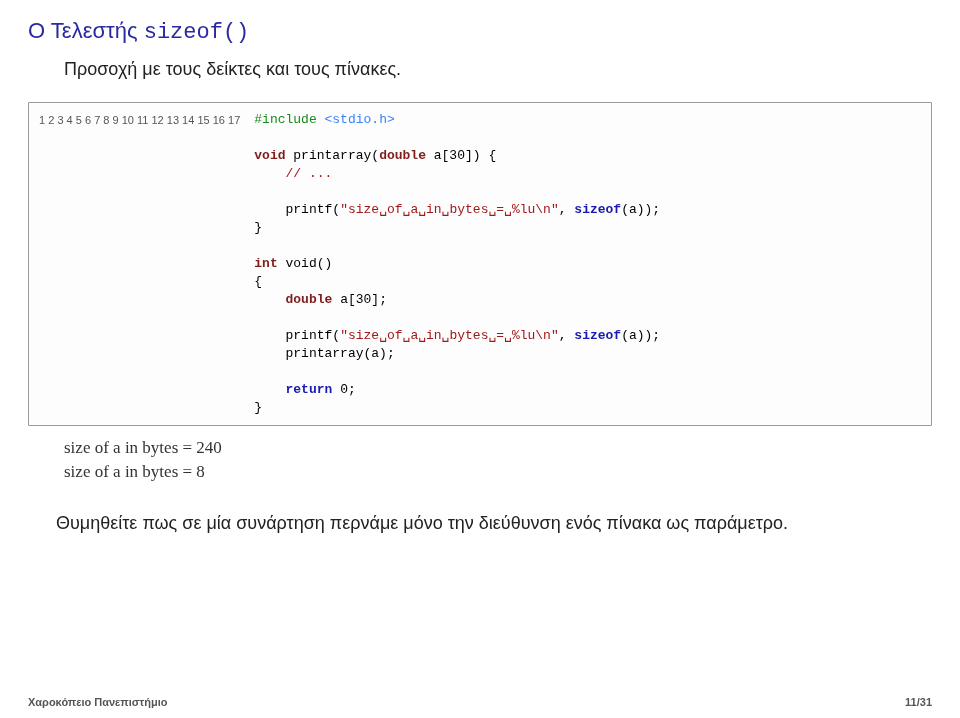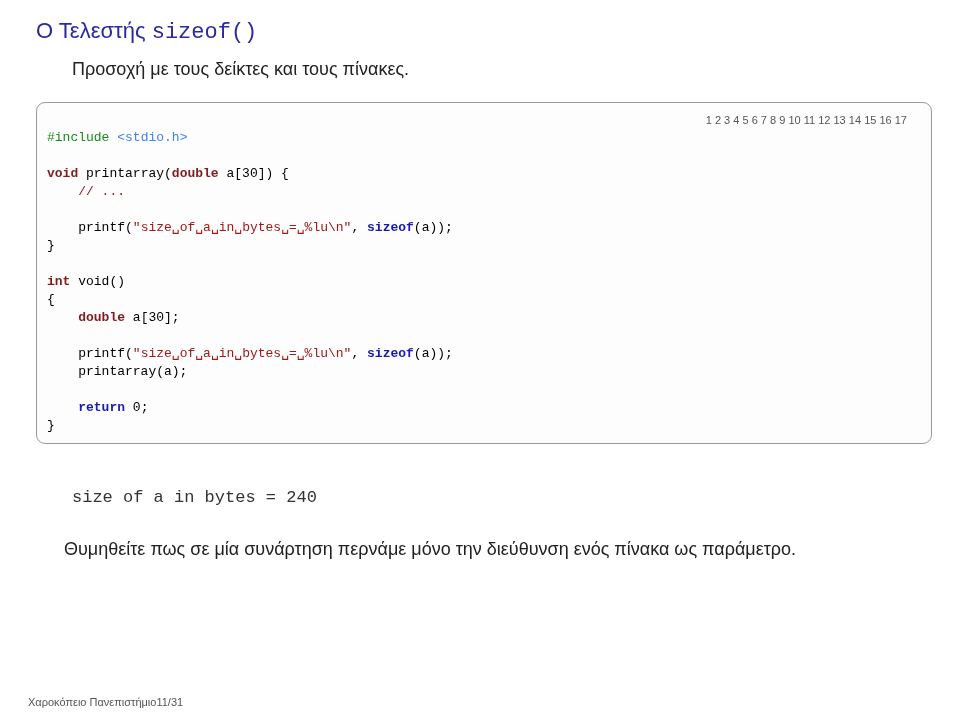"Ο Τελεστής sizeof()" .slide { padding: 18px 28px 0 36px -> 18px 28px 0 28px }
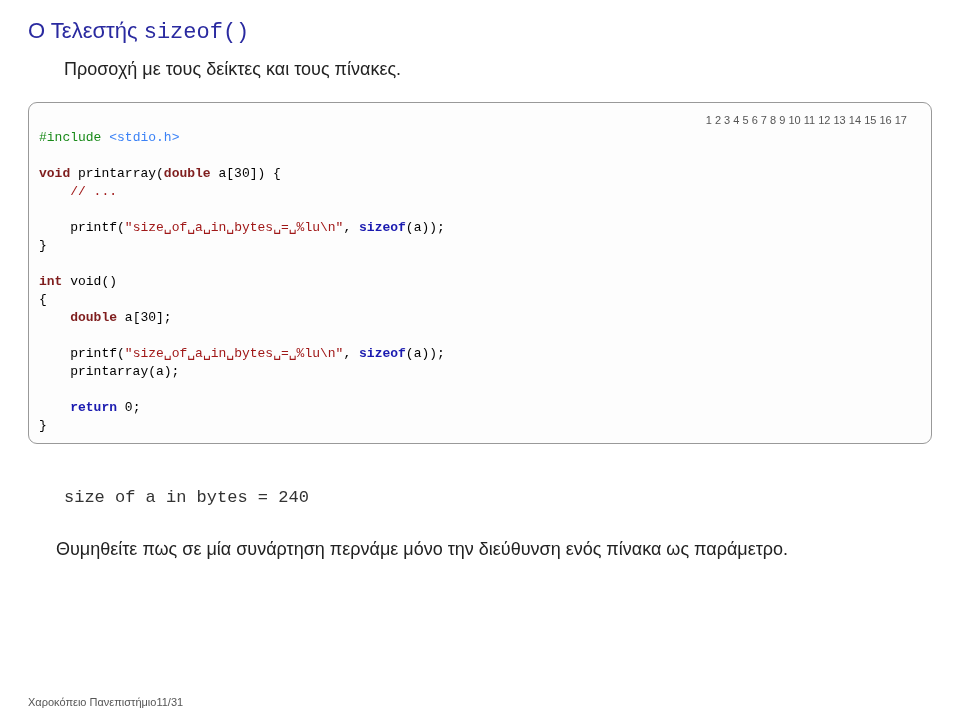"1 2 3 4 5" .codebox { border-radius: 9px -> 1px; flex-direction: column -> none }
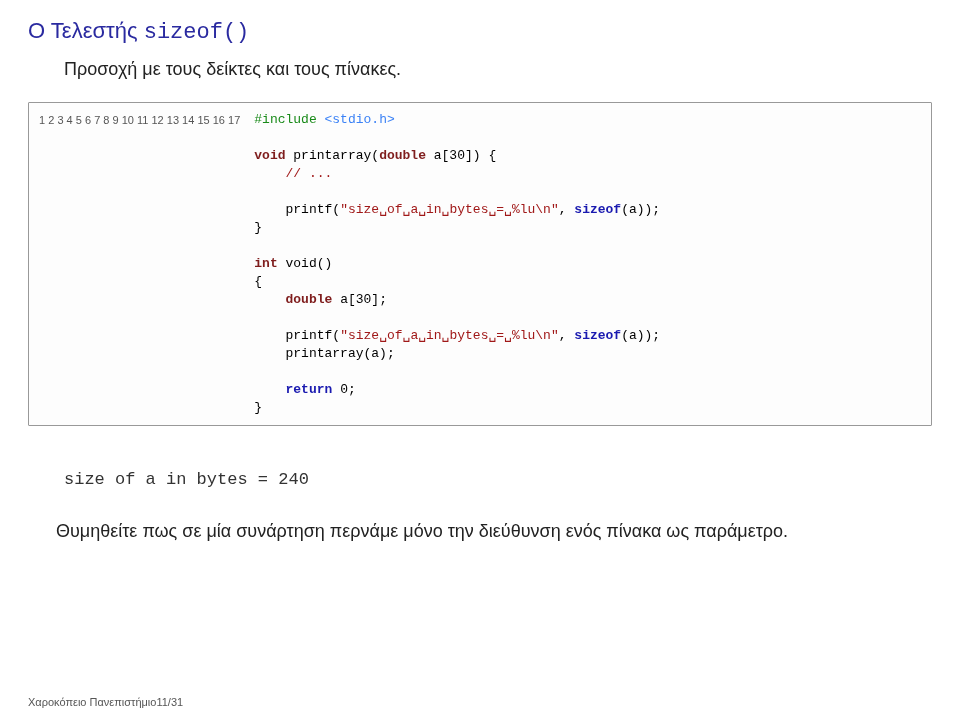"size of a in bytes" .output { font-family: Liberation Mono, monospace -> Liberation Serif, serif; margin-top: 42px -> 10px }
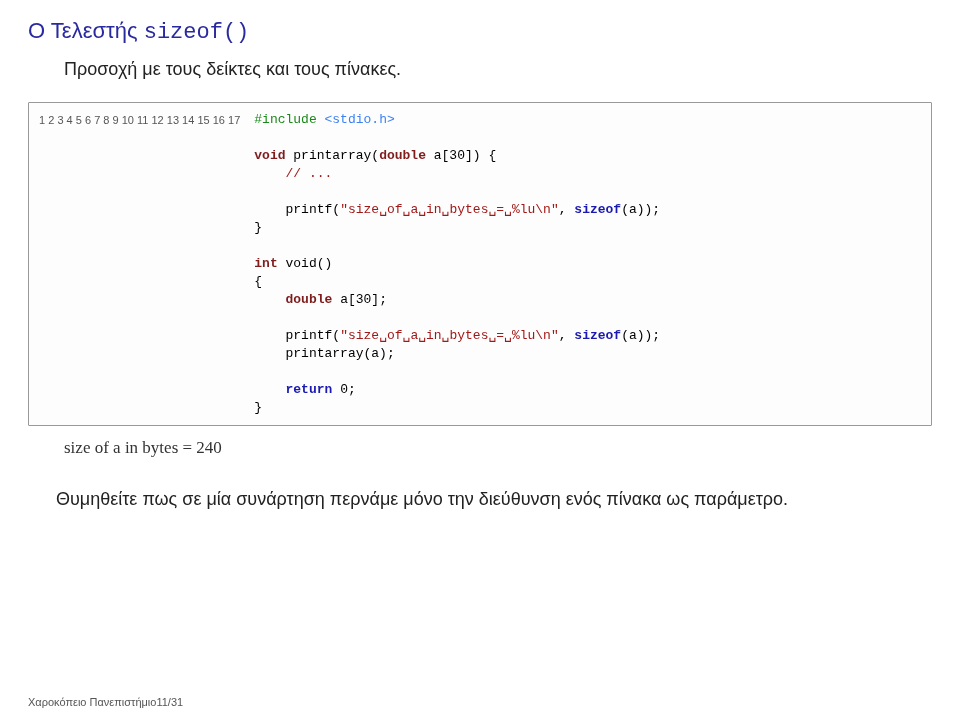"size of a in bytes = 8" div { html: none -> <div>size of a in bytes = 8</div> }
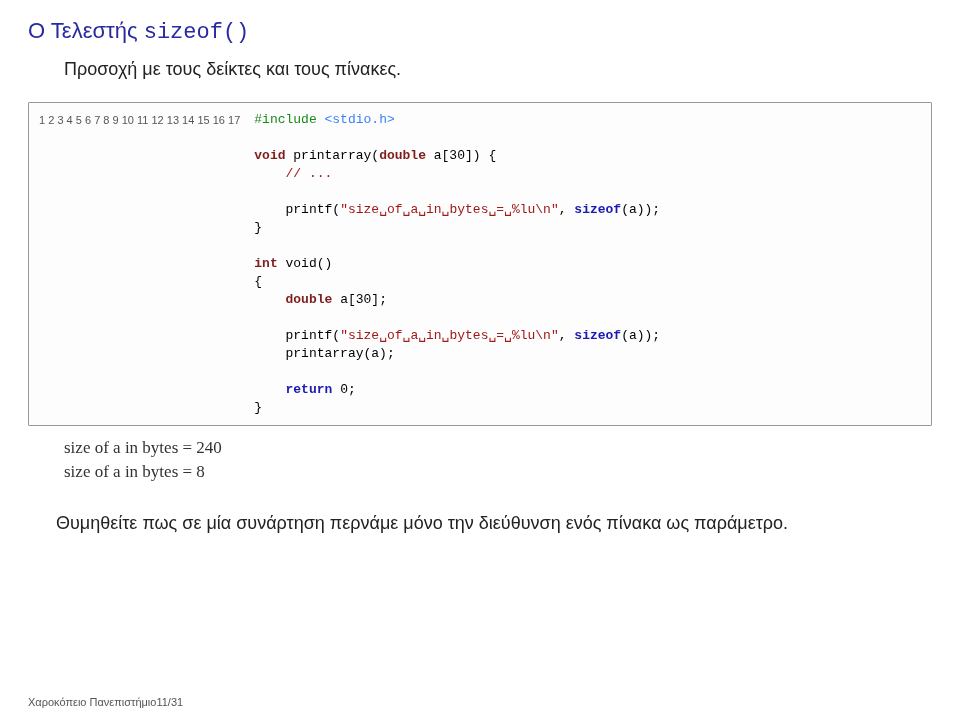"Χαροκόπειο Πανεπιστήμιο" .footer { font-weight: none -> bold; justify-content: none -> space-between }
